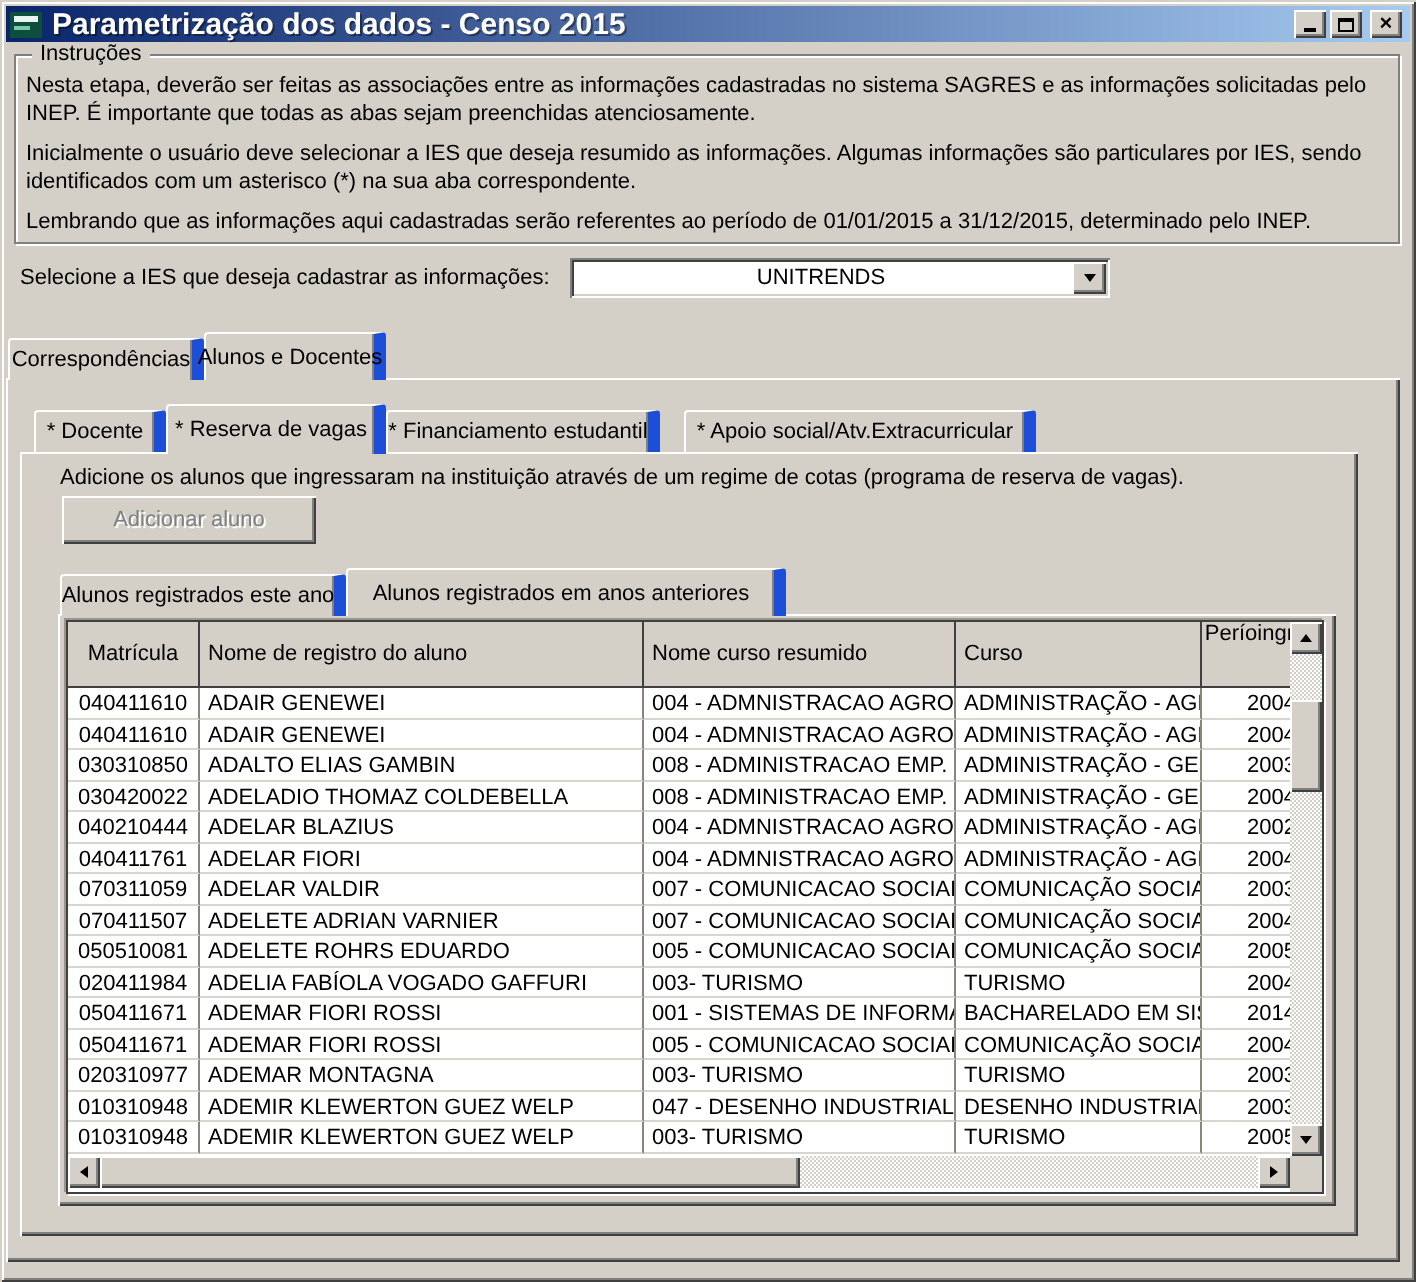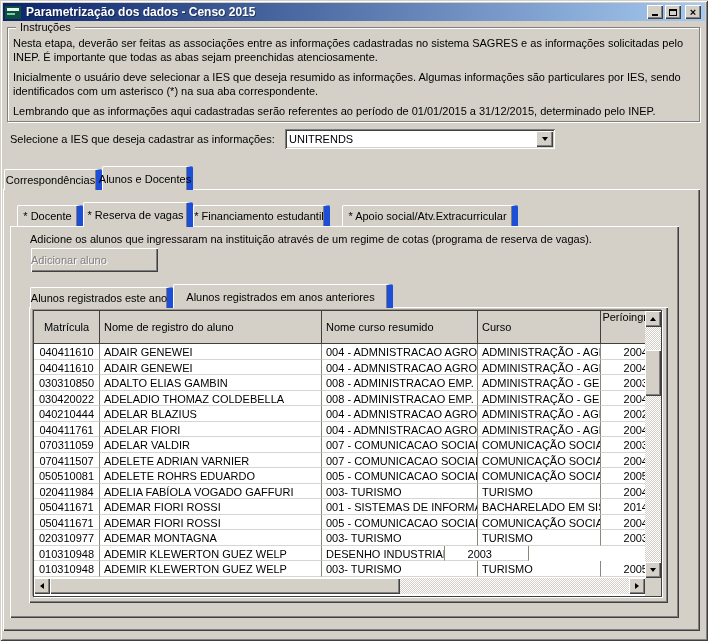"Parametrização dos dados - Censo" .title-text { font-size: 12px -> 15px }
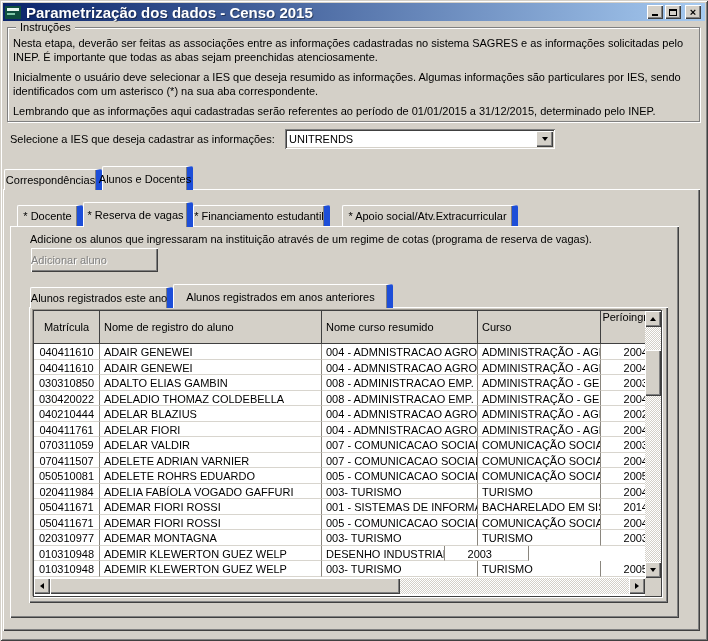"UNITRENDS" .combo { text-align: none -> center }
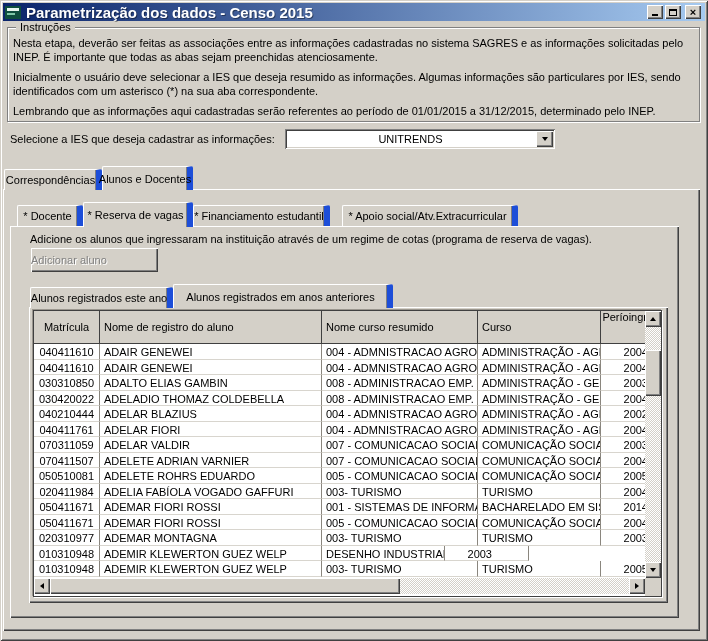"Adicionar aluno" .add-btn { justify-content: flex-start -> center }
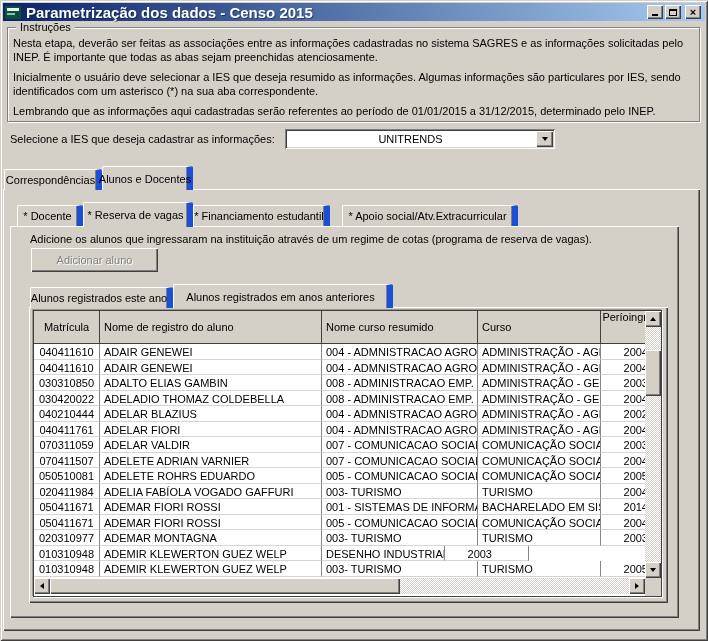"047 - DESENHO INDUSTRIAL" div.cell { html: none -> <div>047 - DESENHO INDUSTRIAL</div> }
